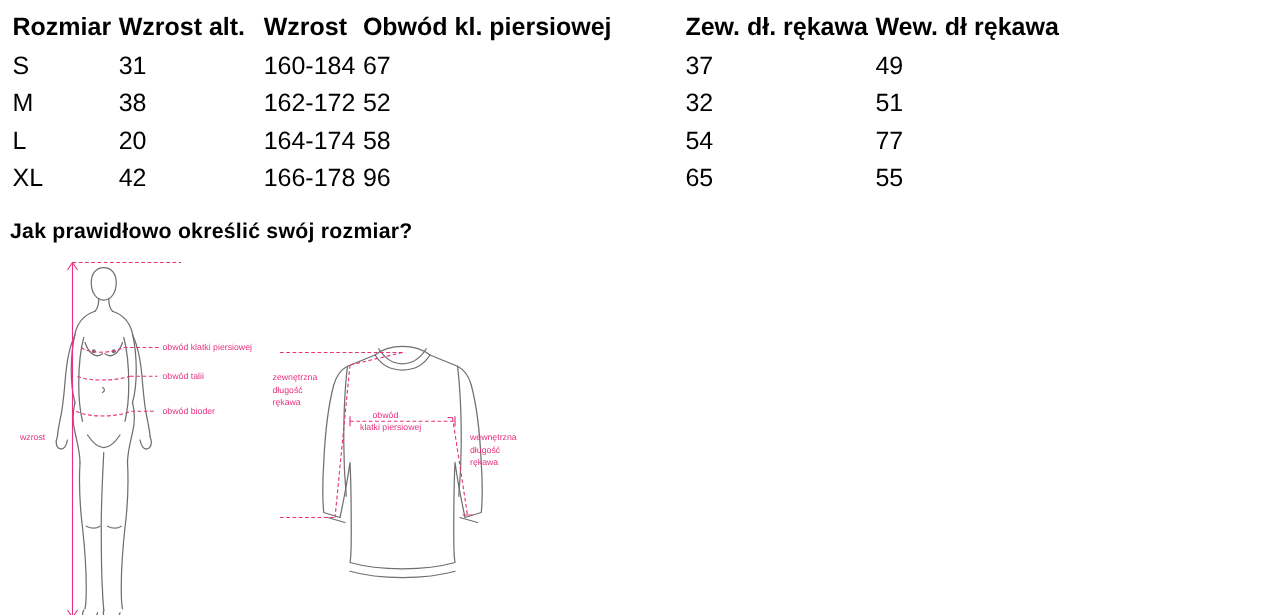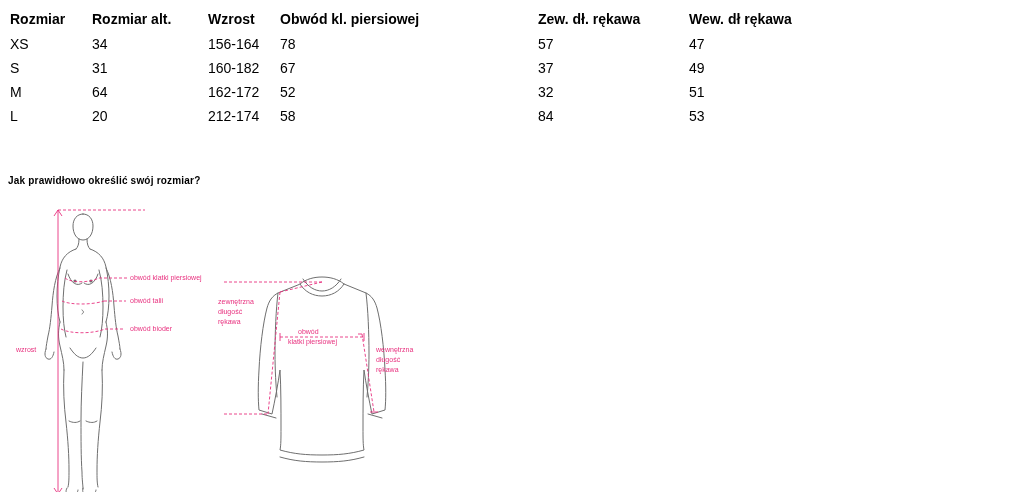"Rozmiar" table.size-table { font-size: 14px -> 20px }
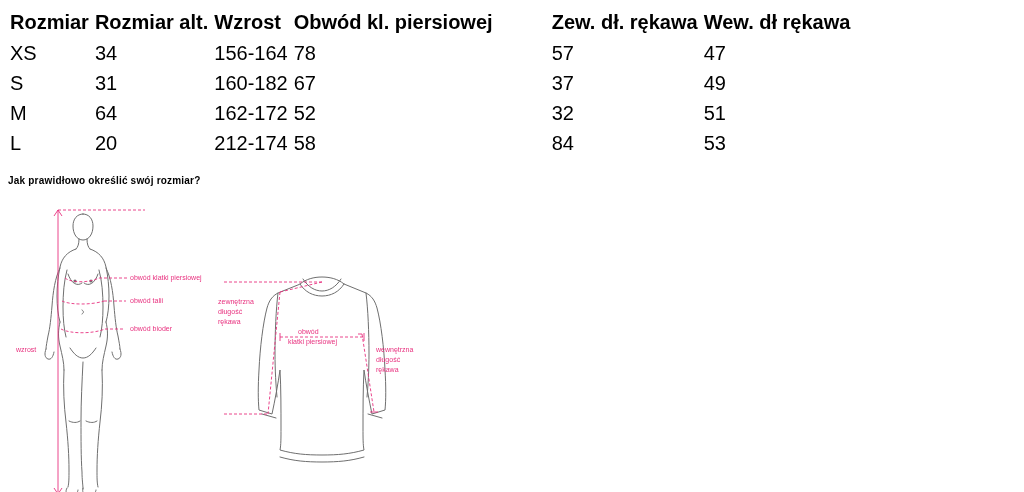"Rozmiar alt." th { text: Rozmiar -> Wzrost }
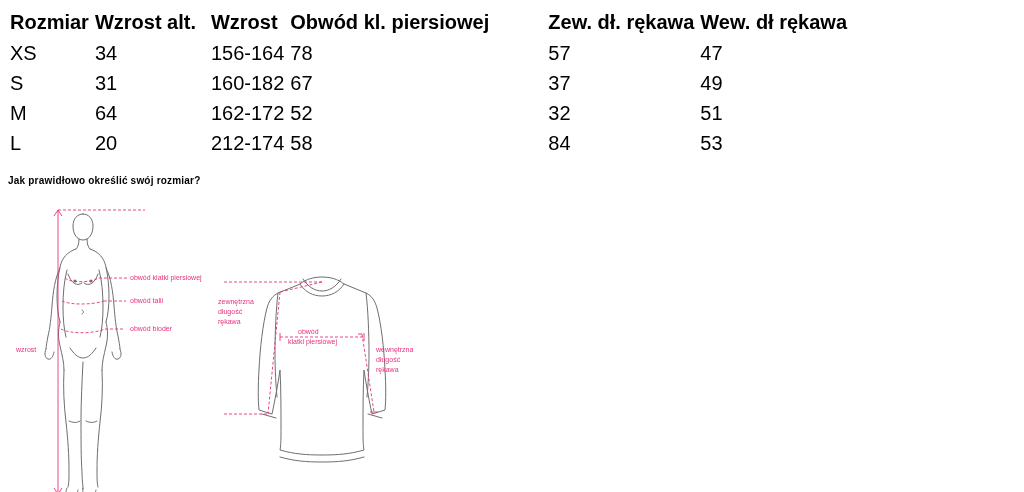"XS" tr { html: <tr> <td>XS</td> <td>34</td> <td>156-164</td> <td>78</td> <td>57</td> <td>47</td> </tr> -> none }
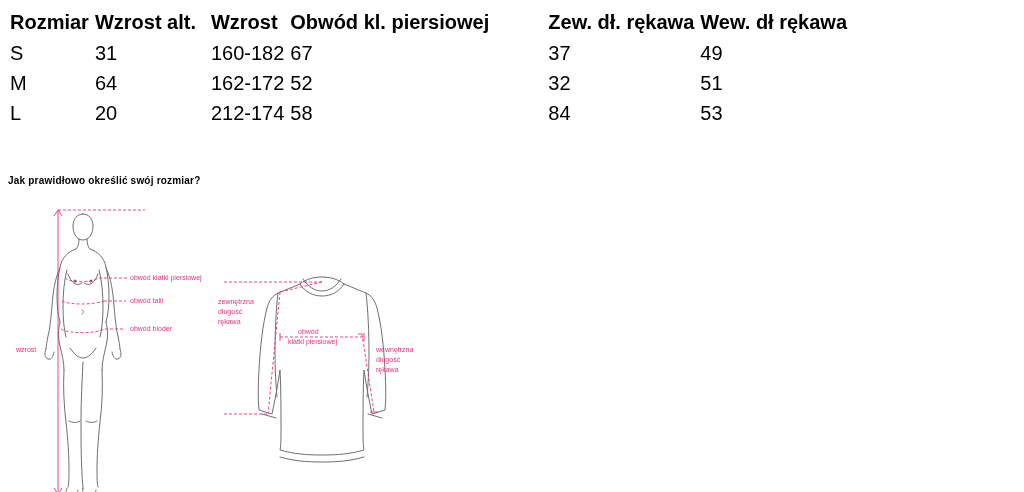"160-182" td { text: 160-182 -> 160-184 }
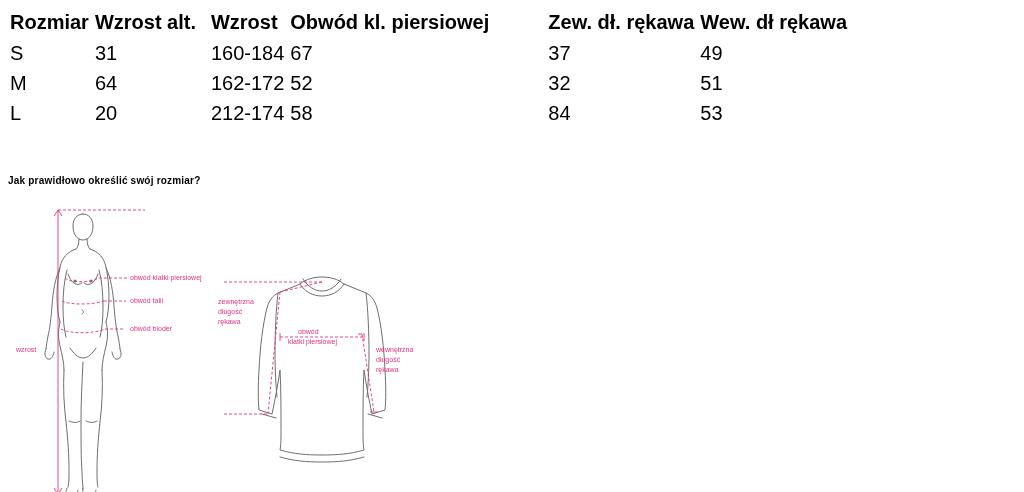"64" td { text: 64 -> 38 }
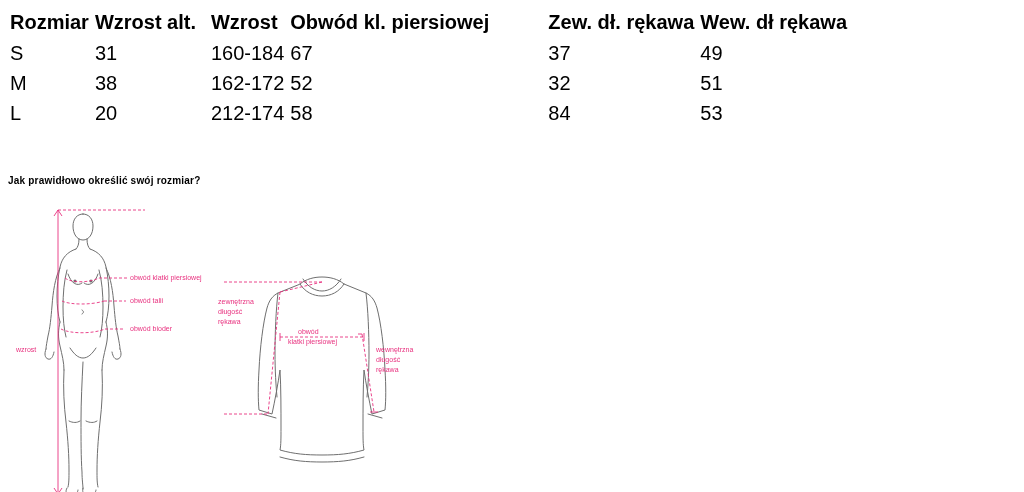"212-174" td { text: 212-174 -> 164-174 }
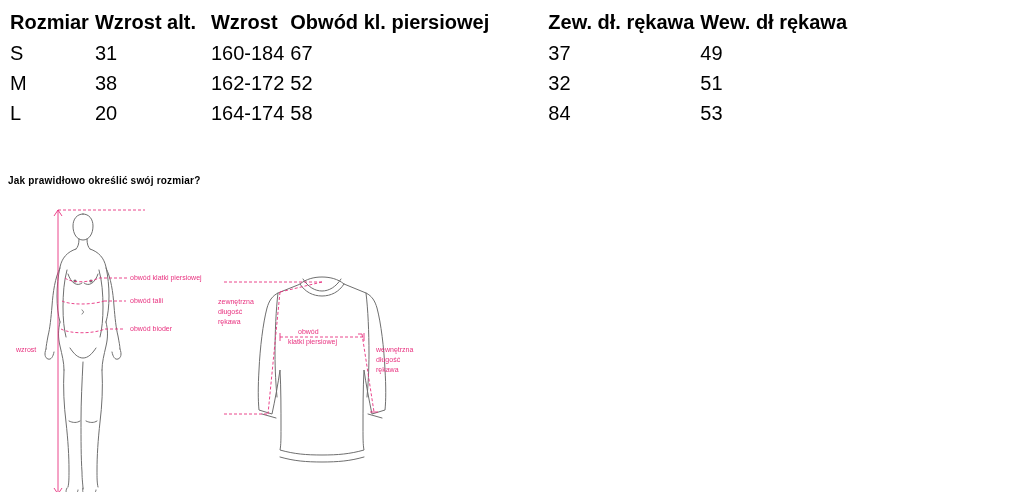"84" td { text: 84 -> 54 }
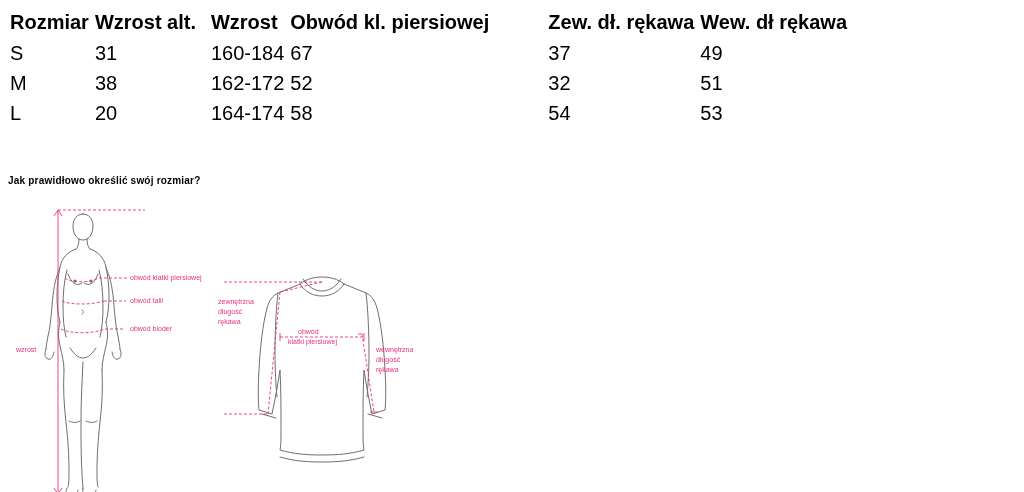"53" td { text: 53 -> 77 }
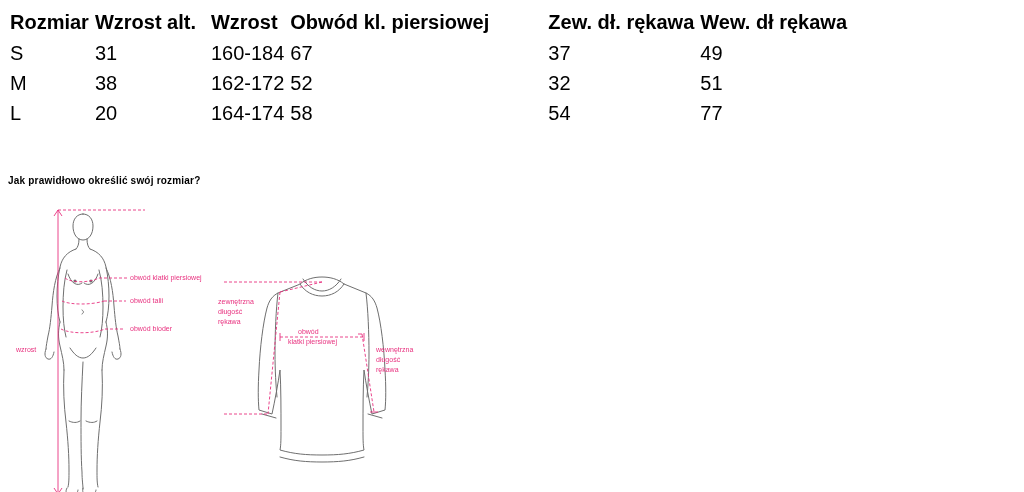"XL" tr { html: none -> <tr> <td>XL</td> <td>42</td> <td>166-178</td> <td>96</td> <td>65</td> <td>55</td> </tr> }
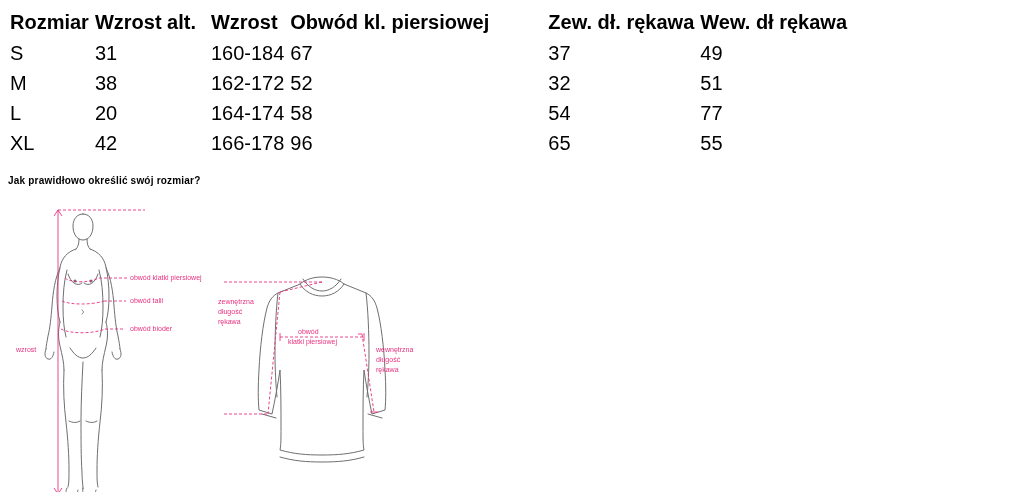"Jak prawidłowo określić swój rozmiar?" .how-to-heading { font-size: 10px -> 17px }
